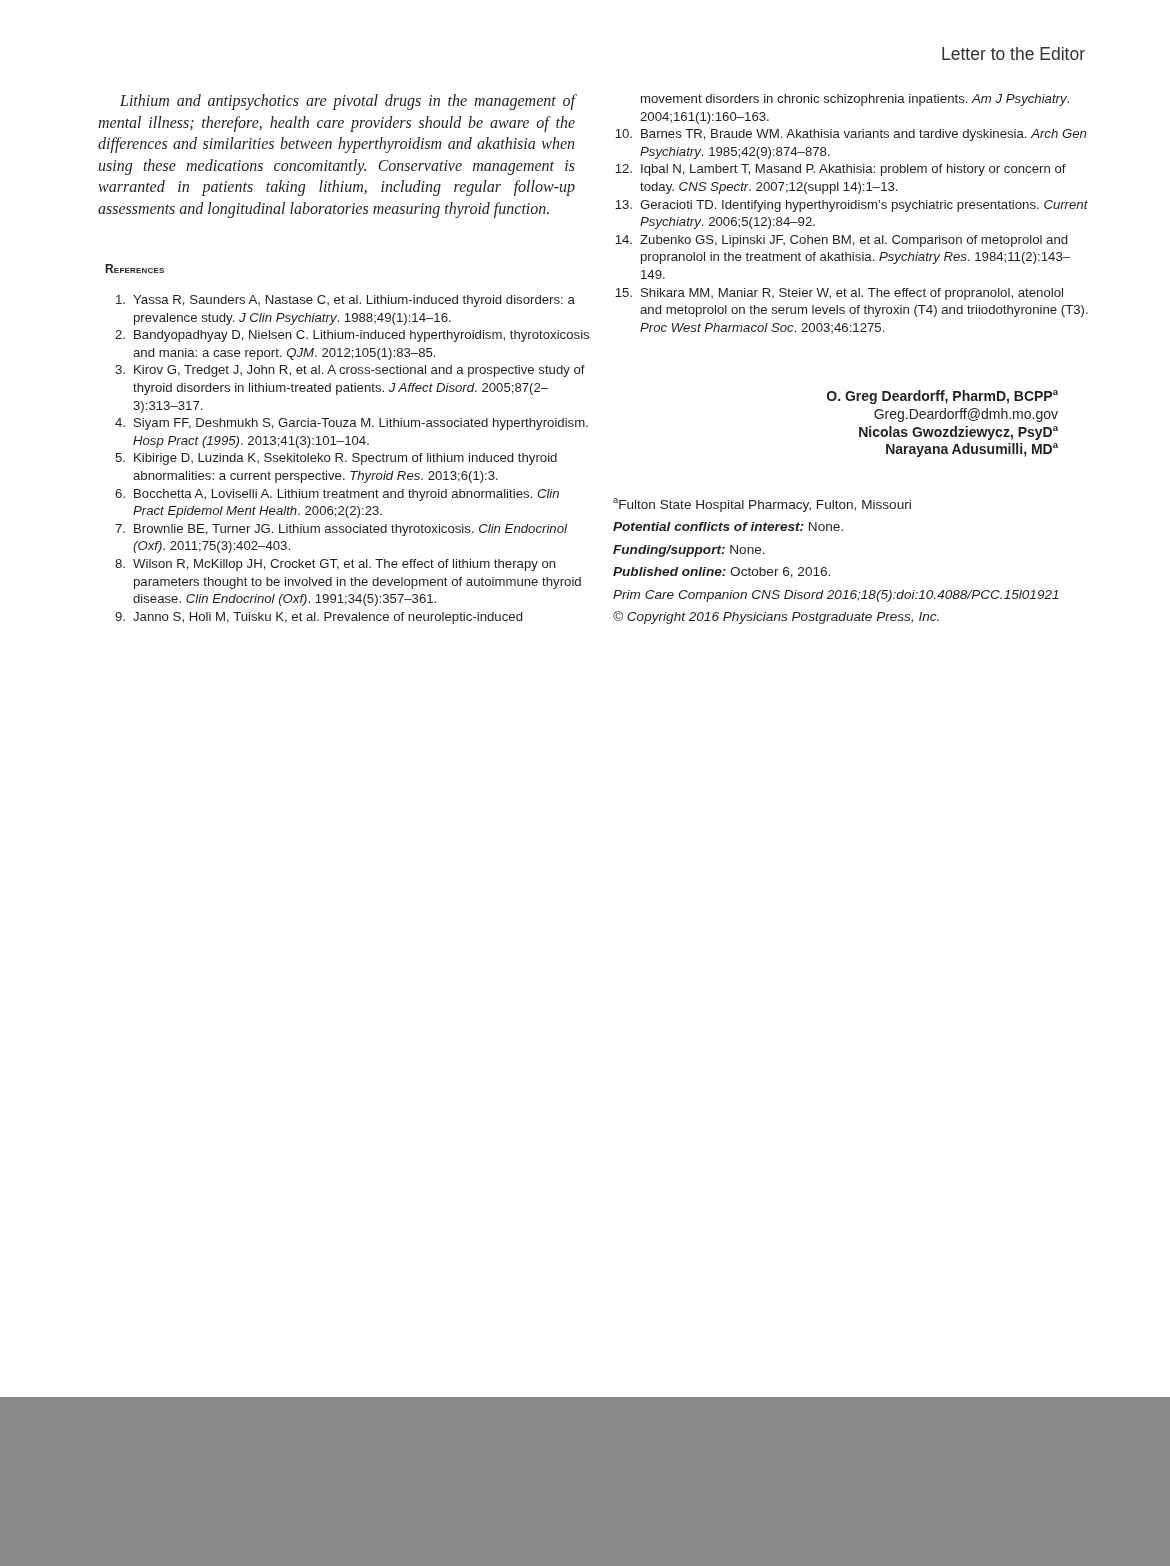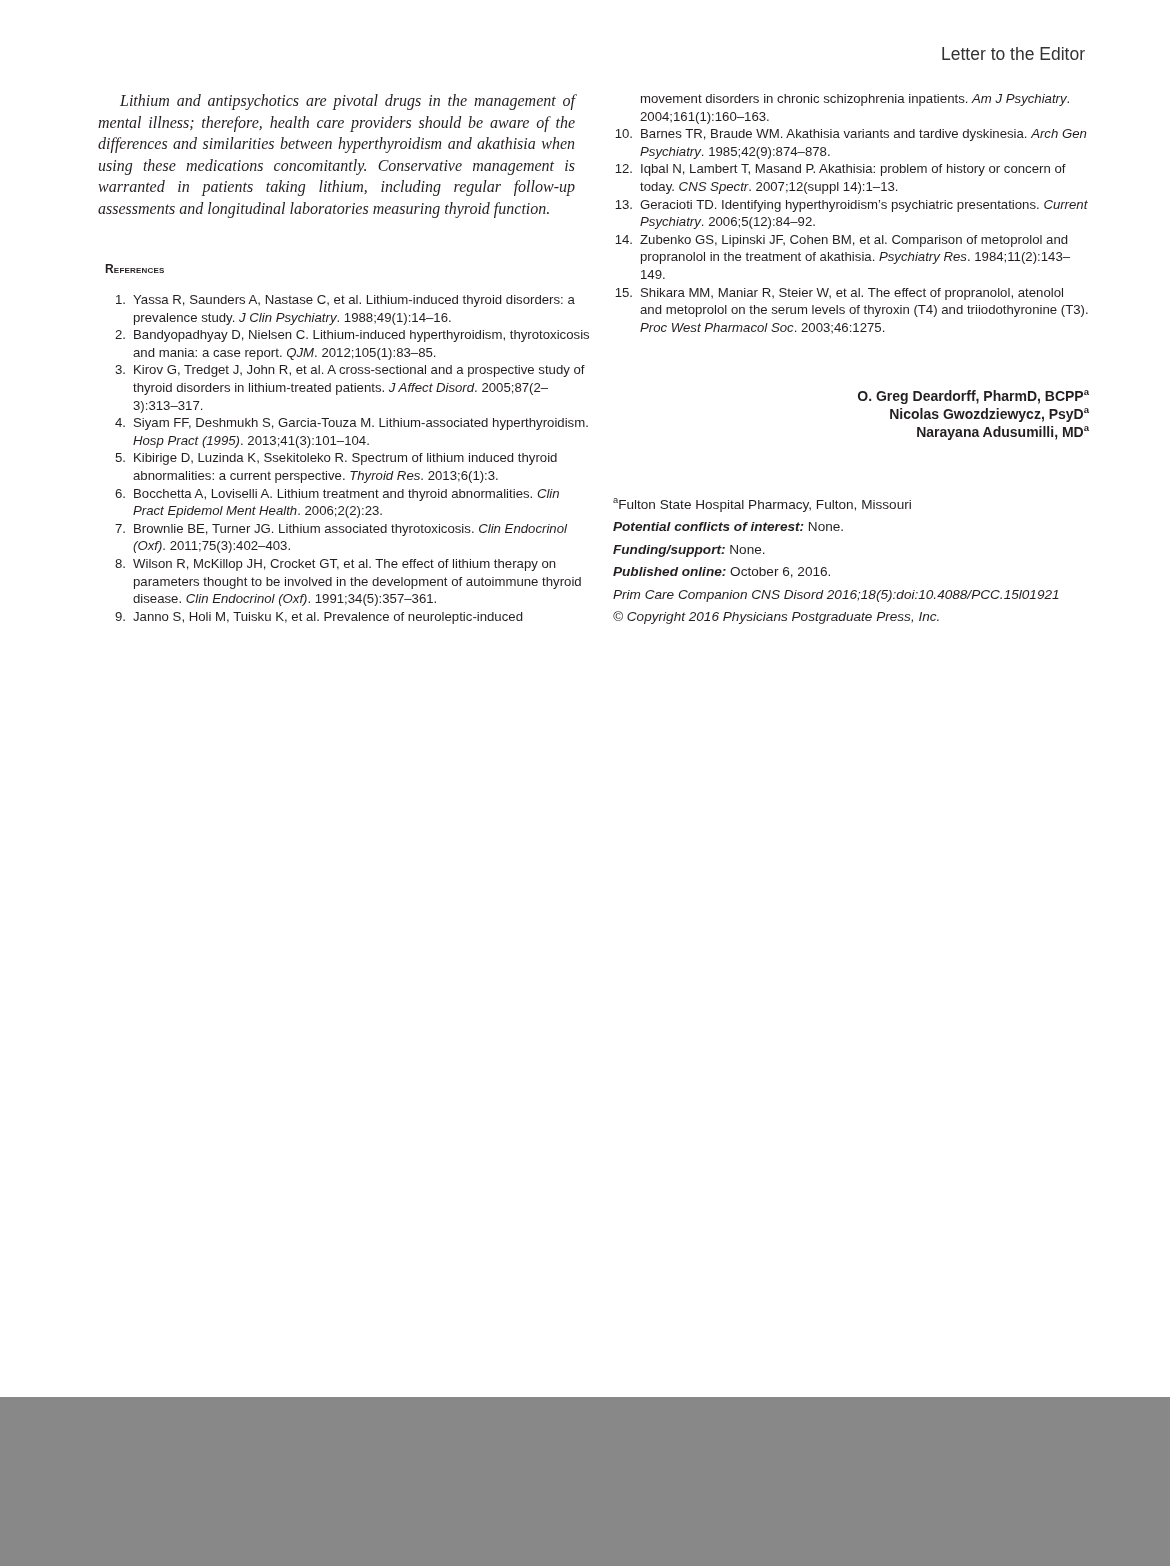"O. Greg Deardorff, PharmD, BCPPa" .authors { left: 610px -> 579px }
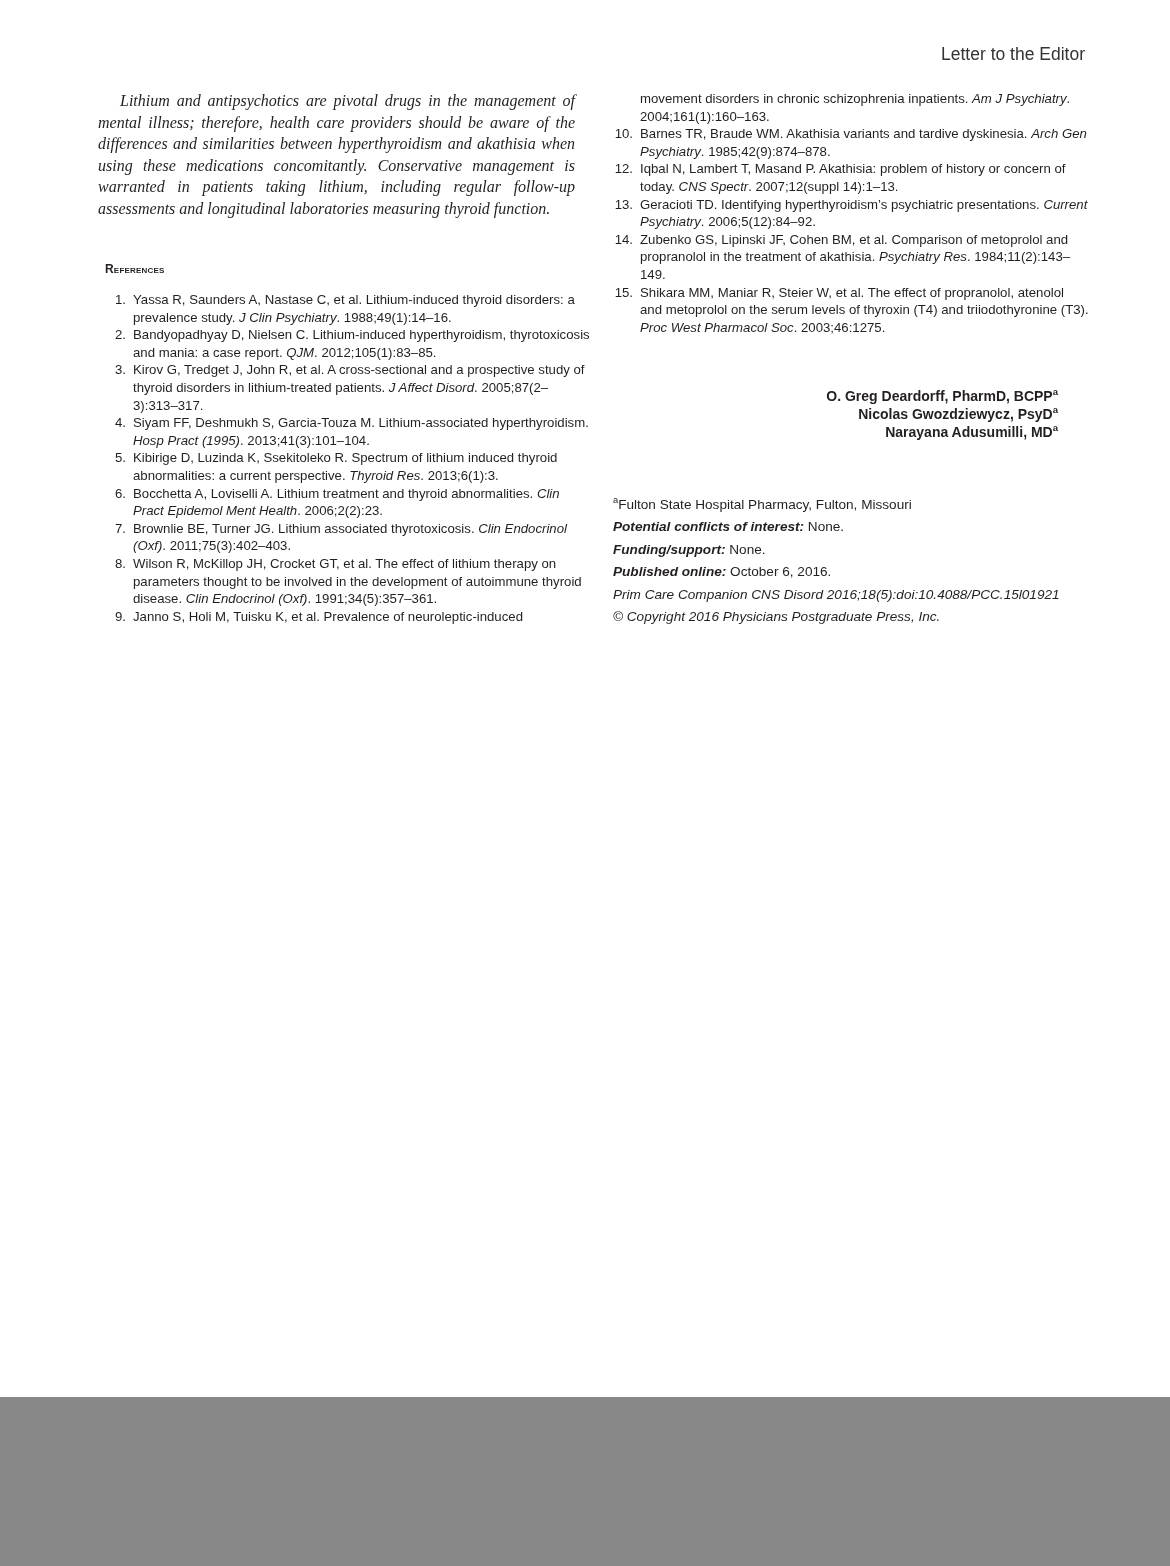"Greg.Deardorff@dmh.mo.gov" div { html: none -> <div><span>Greg.Deardorff@dmh.mo.gov</span></div> }
